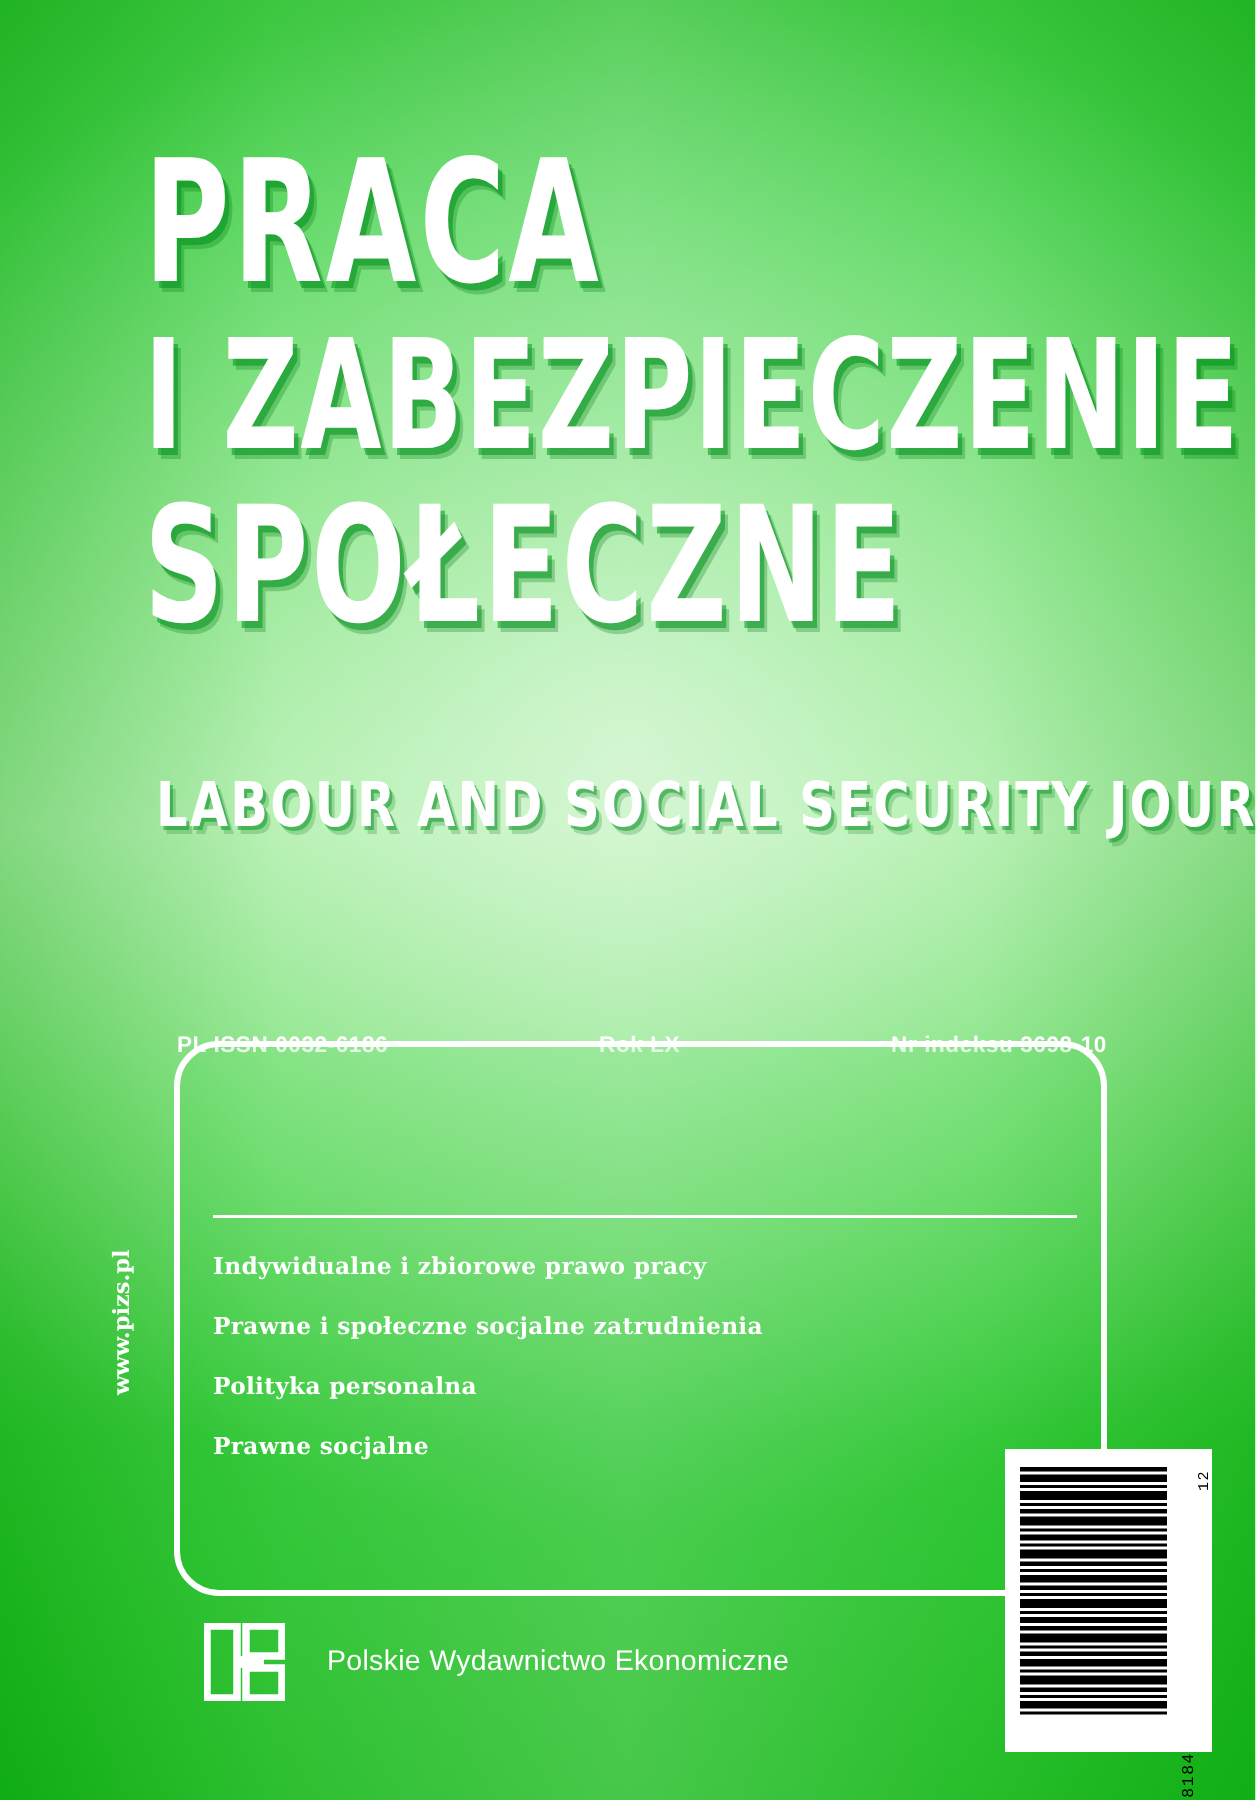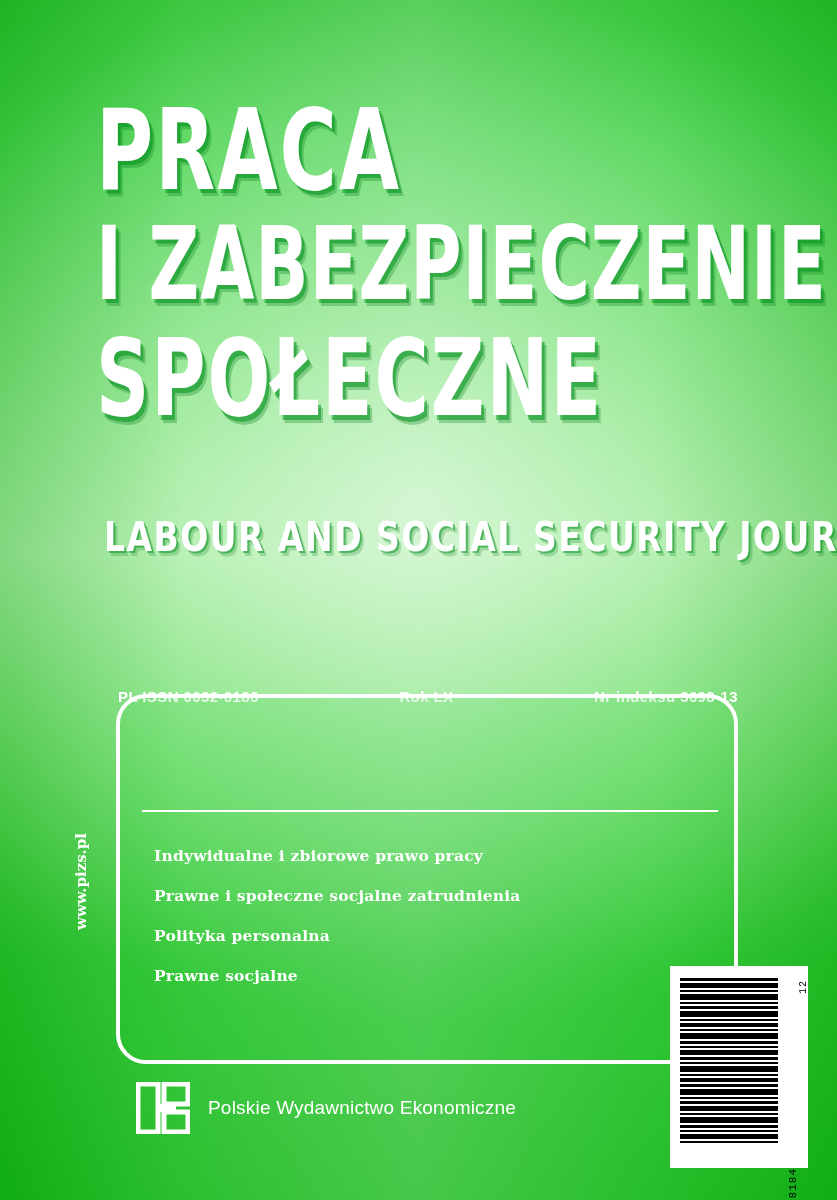"Nr indeksu 3698-13" span { text: 3698-13 -> 3698-10 }
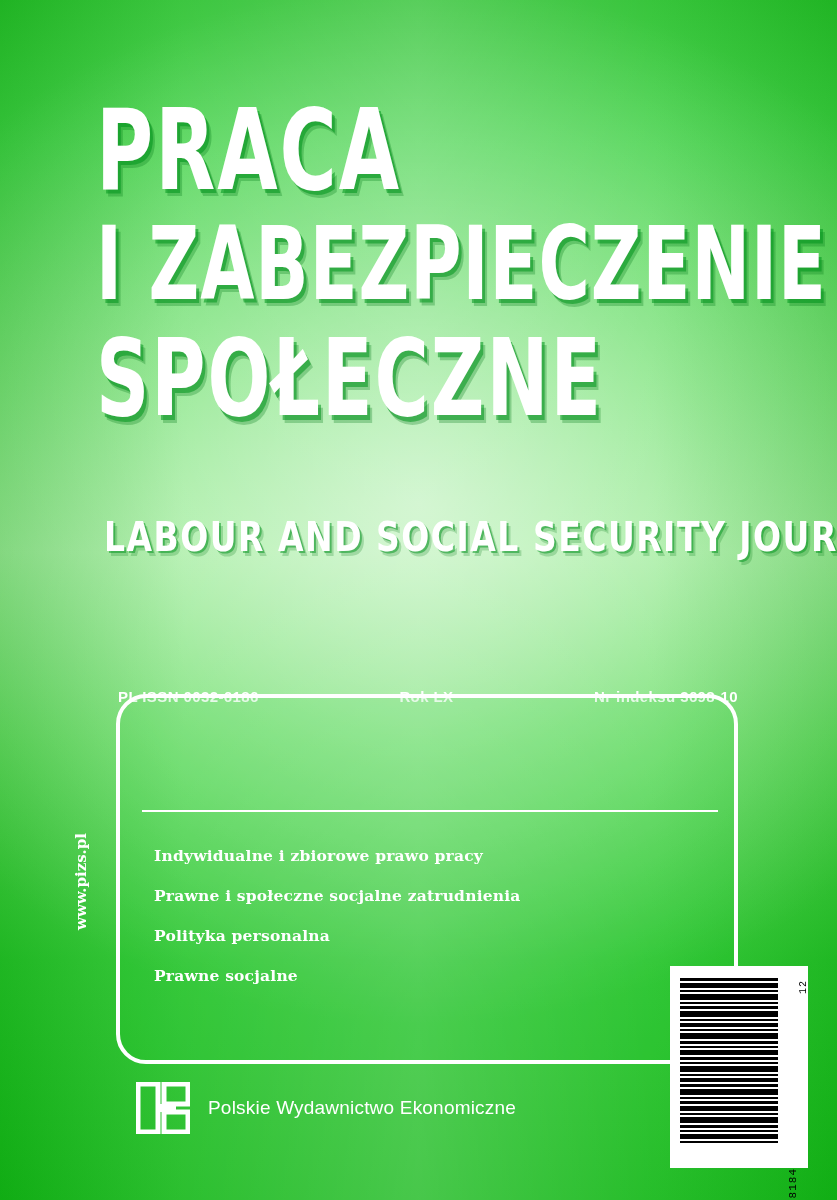"Indywidualne i zbiorowe prawo pracy" .topics { margin: 12px -> 0 }
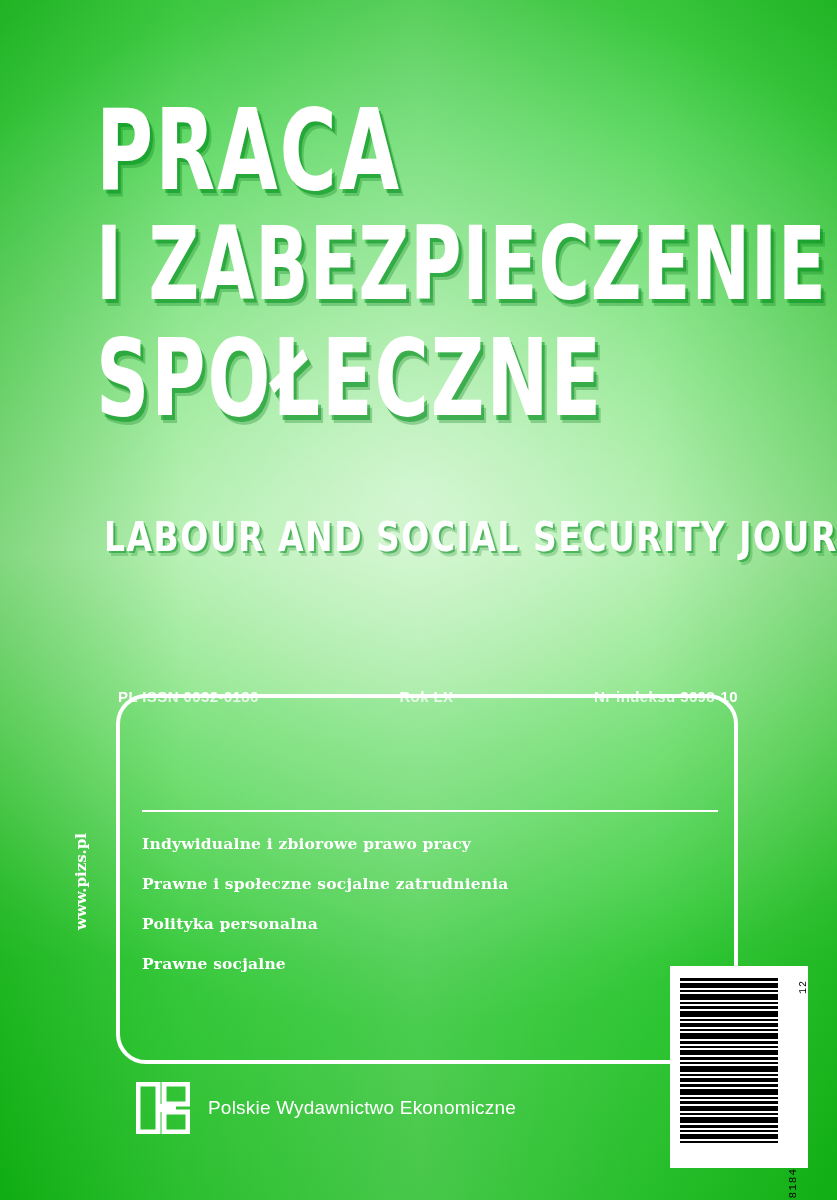"Polskie Wydawnictwo Ekonomiczne" .publisher { gap: 18px -> 28px }
